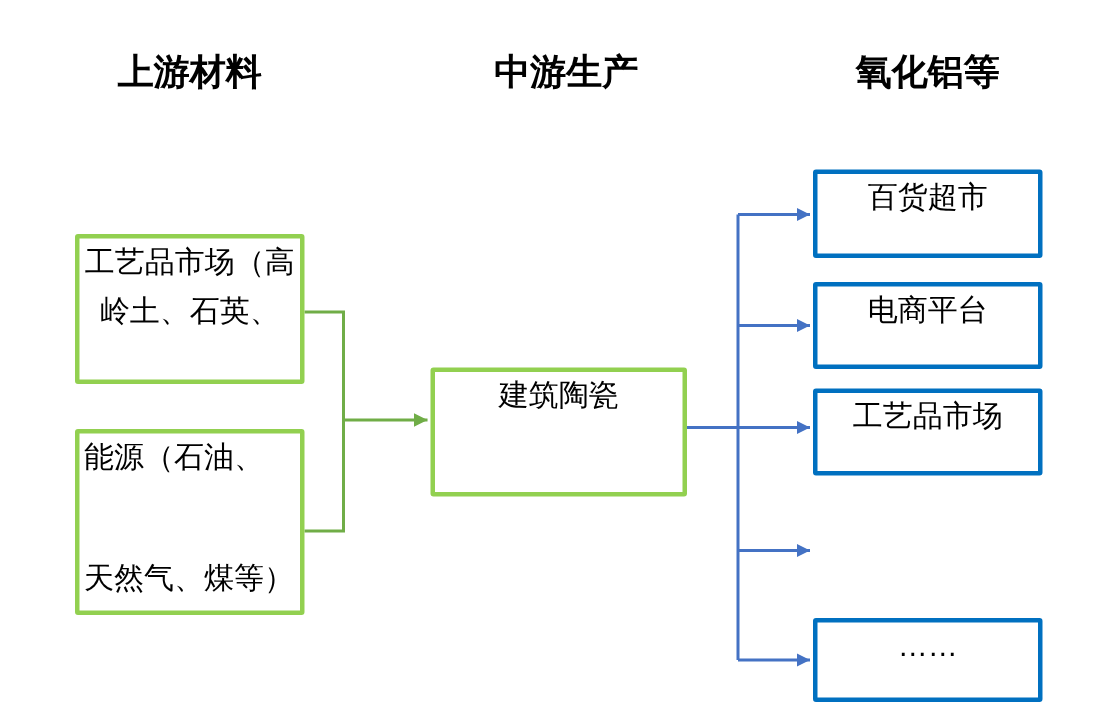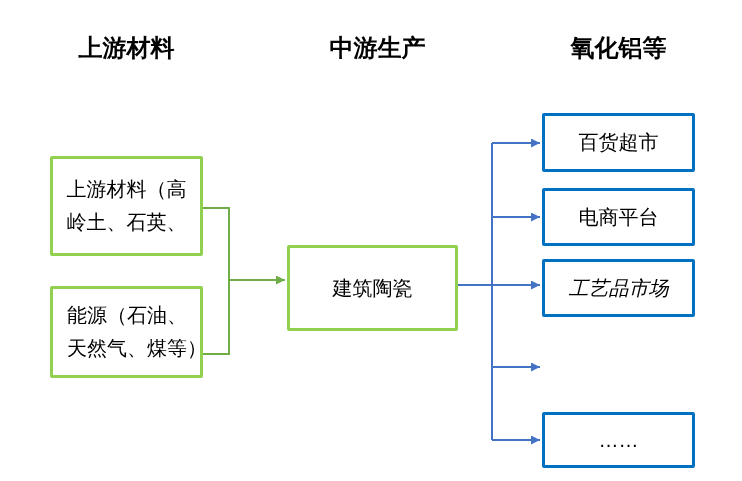"百货超市" .node { justify-content: center -> none }
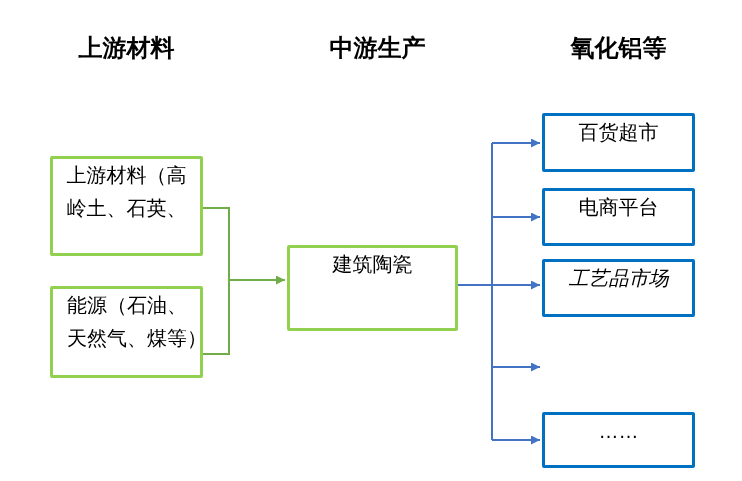"上游材料（高" div { text: 上游材料 -> 工艺品市场 }
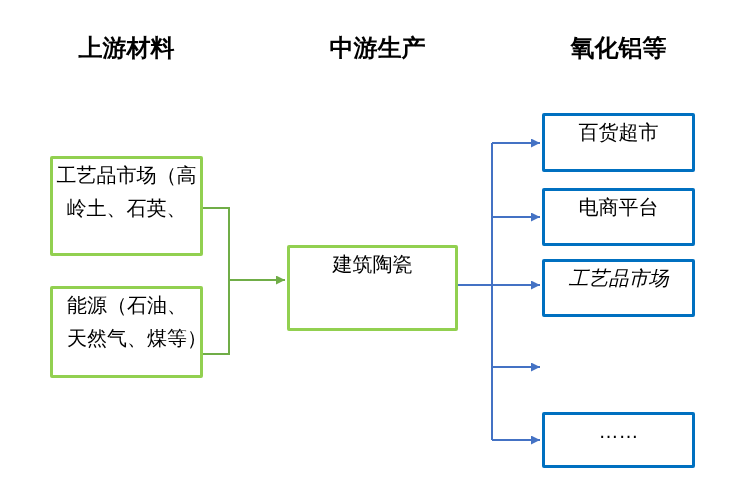"工艺品市场" .box-down-2 { font-style: italic -> none }
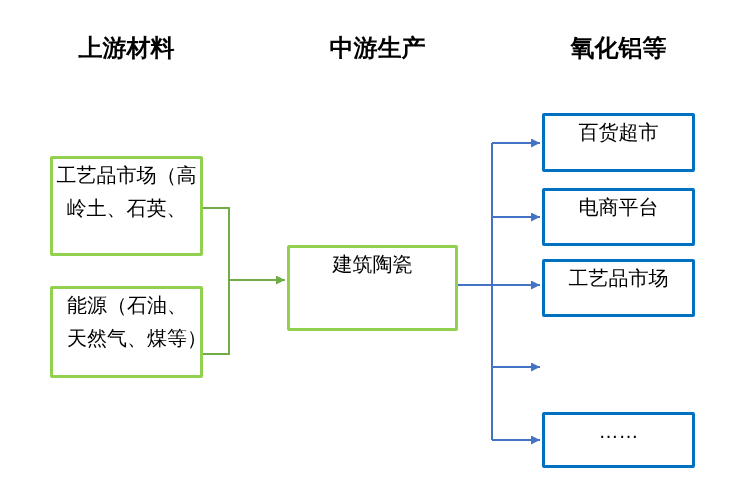"能源（石油、" .box-energy { gap: none -> 48px; height: 92px -> 124px; padding-left: 14px -> 3px }
